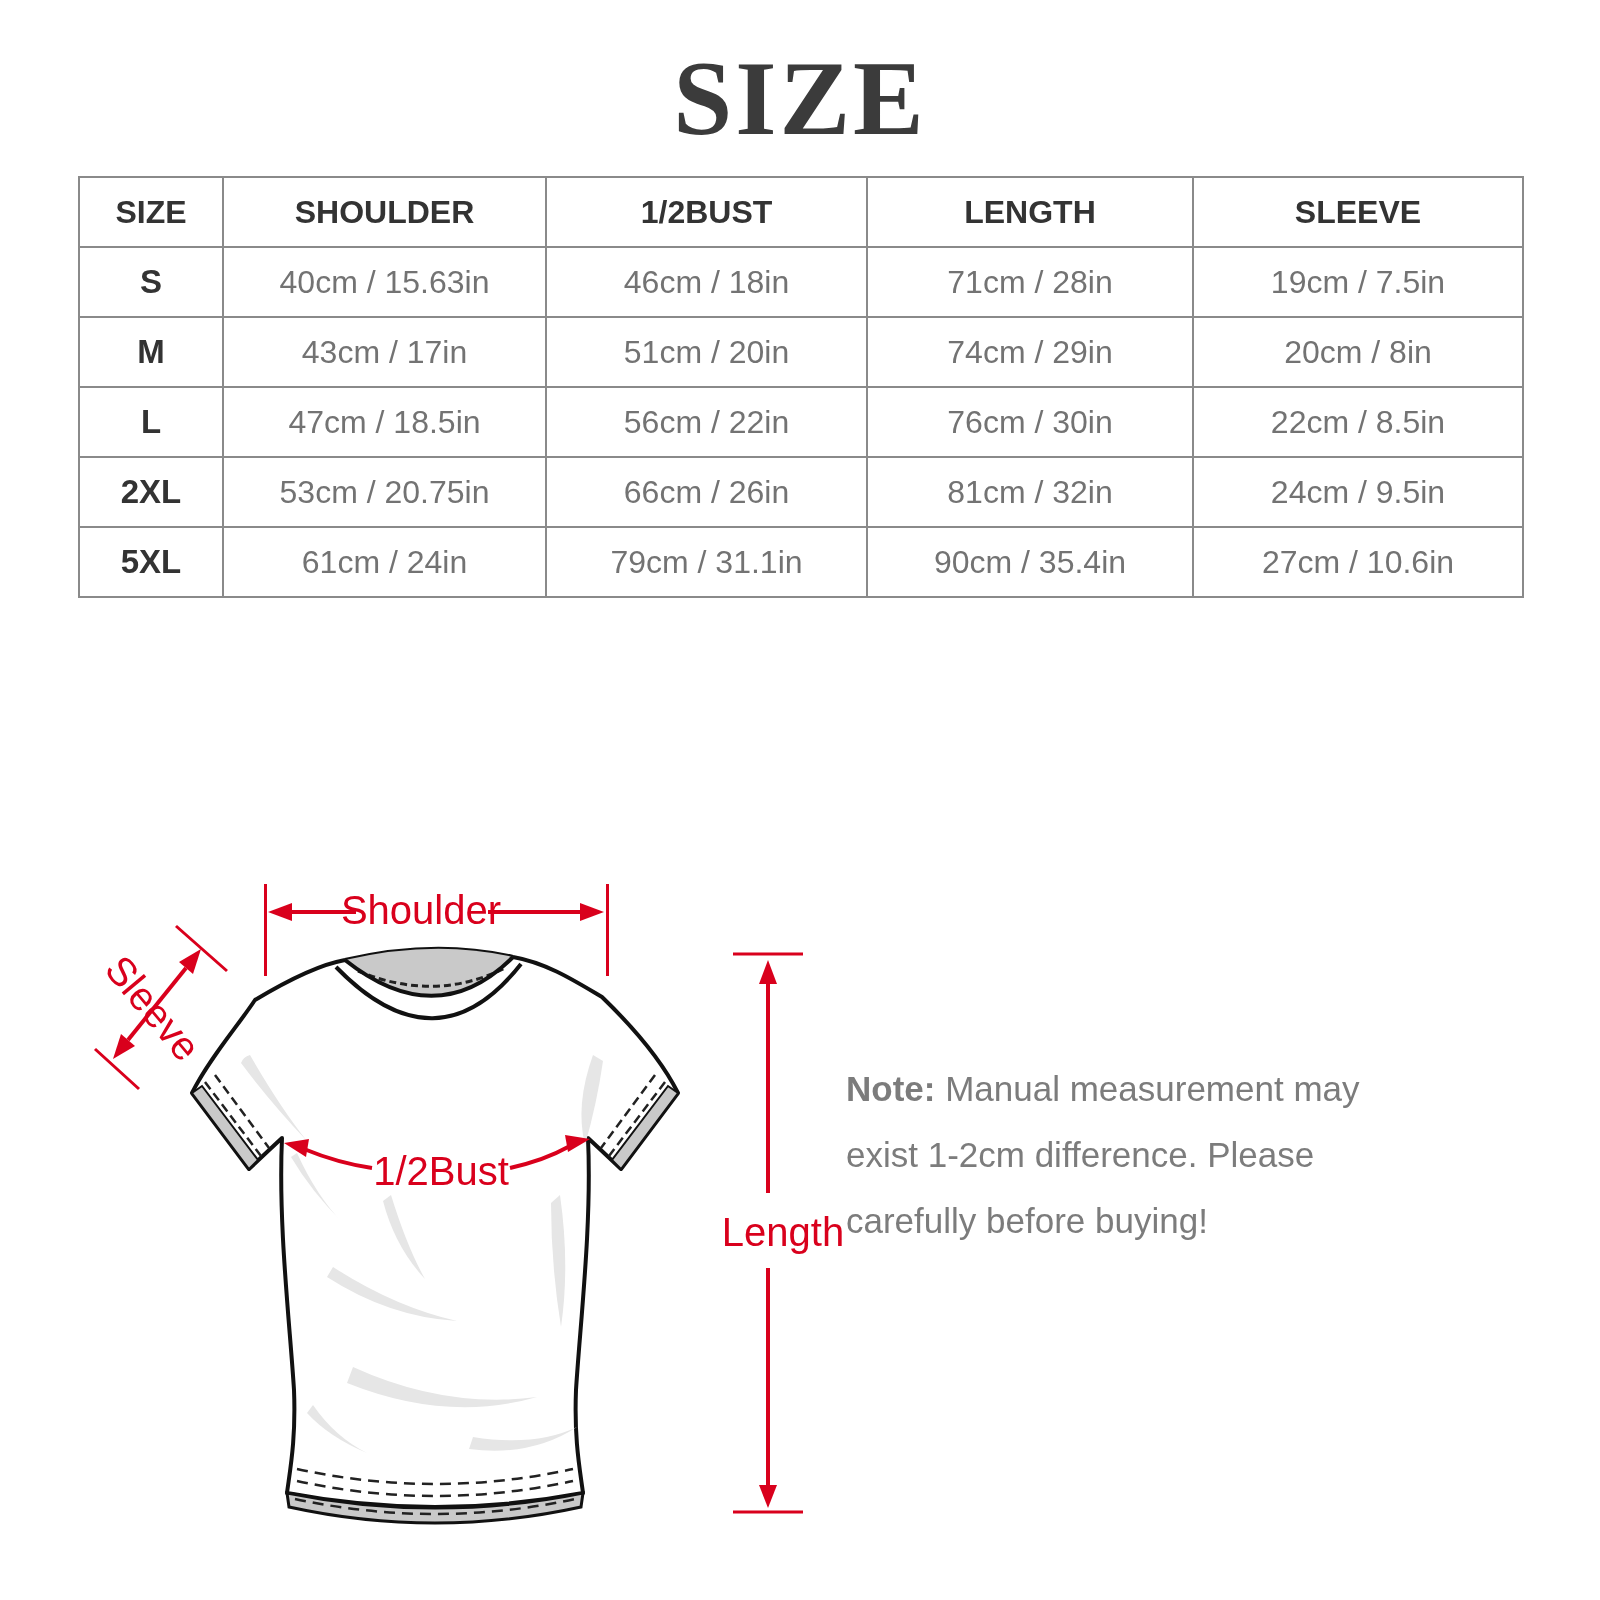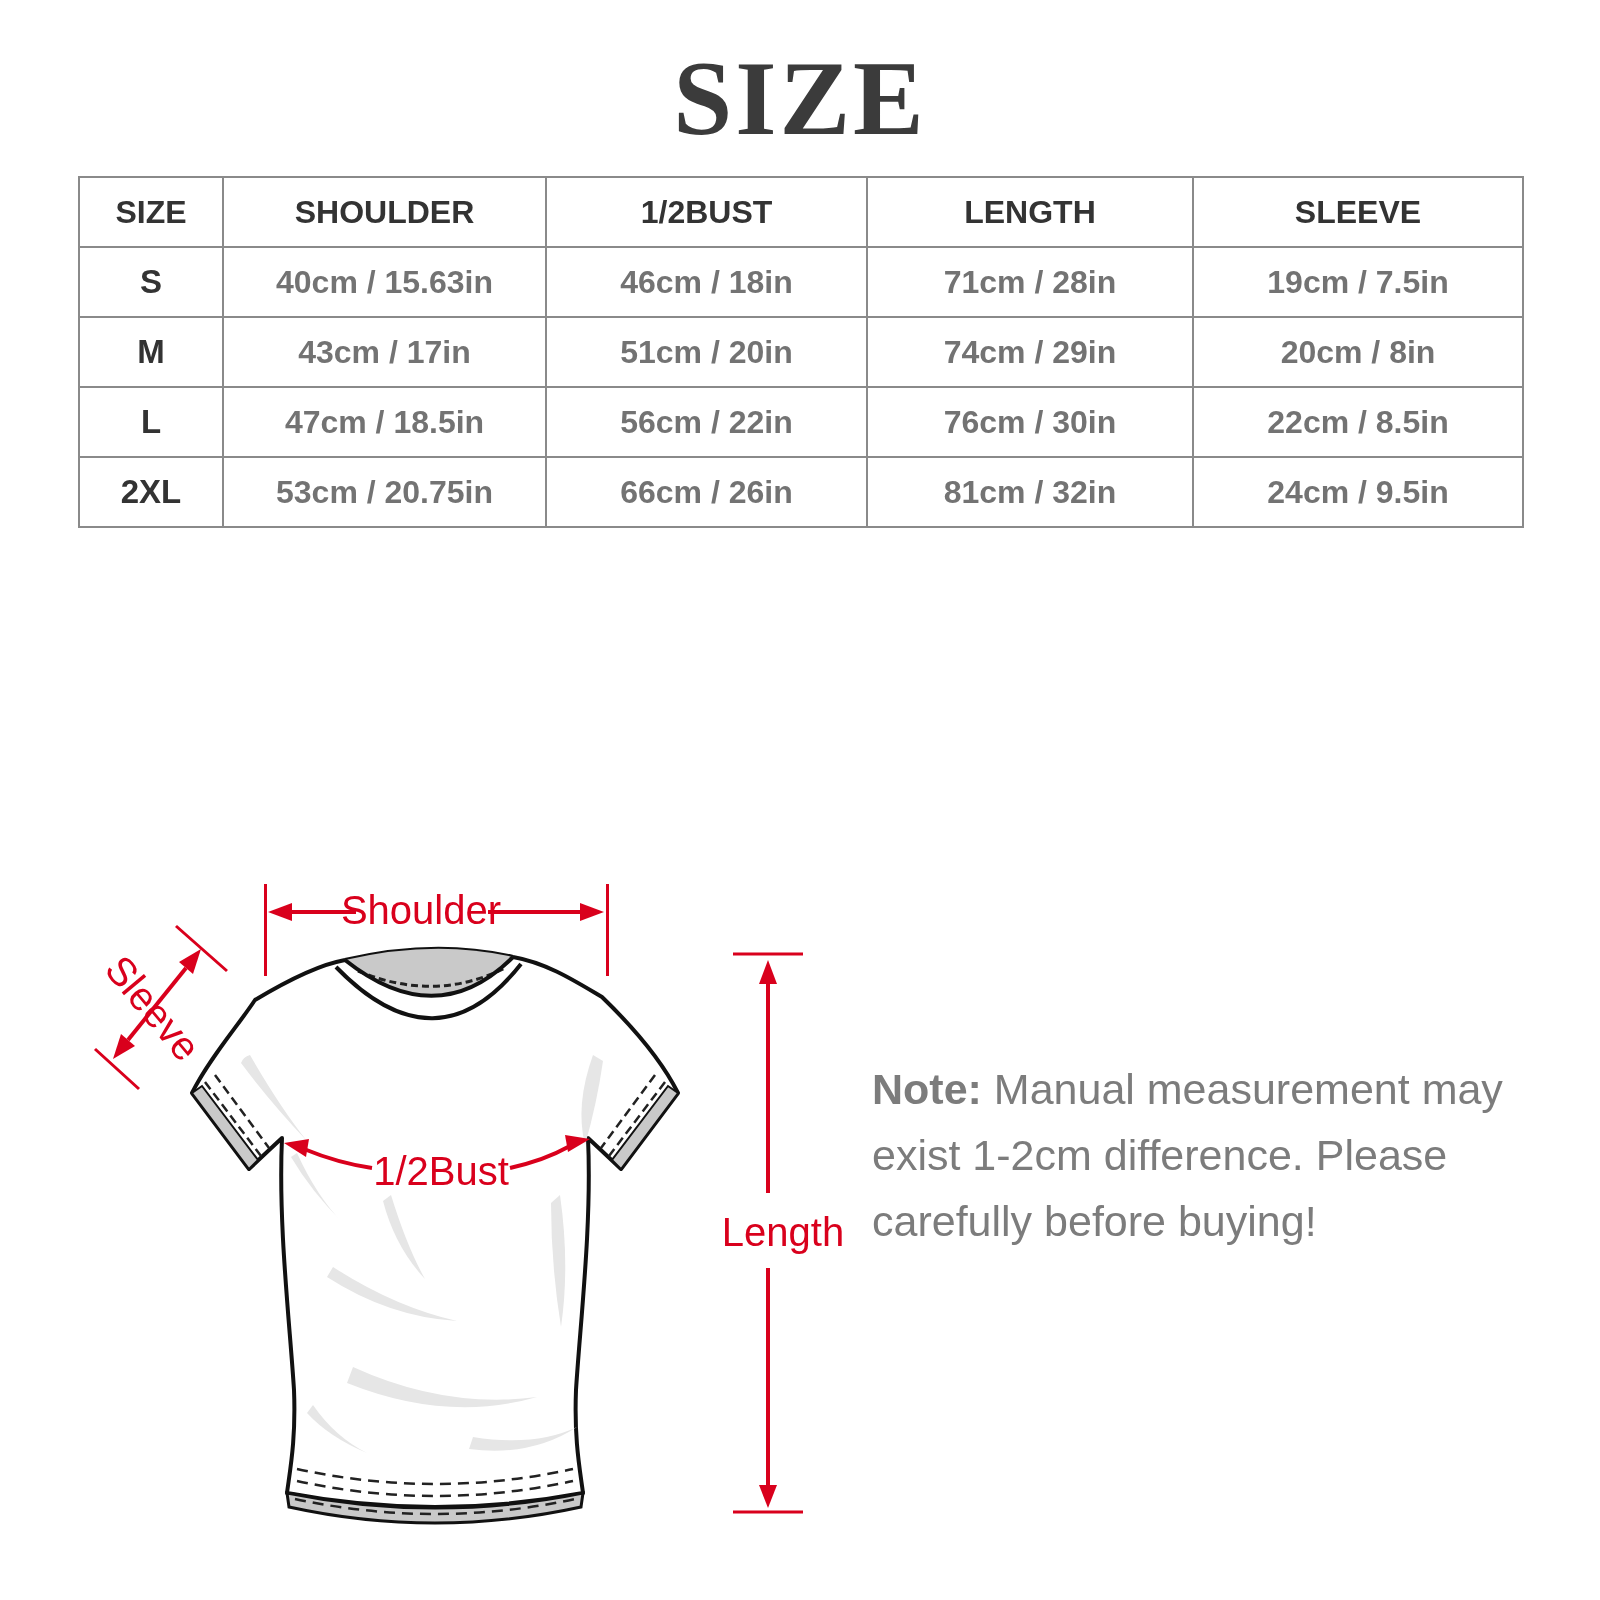"40cm / 15.63in" table.size-table tbody td { font-weight: bold -> normal }
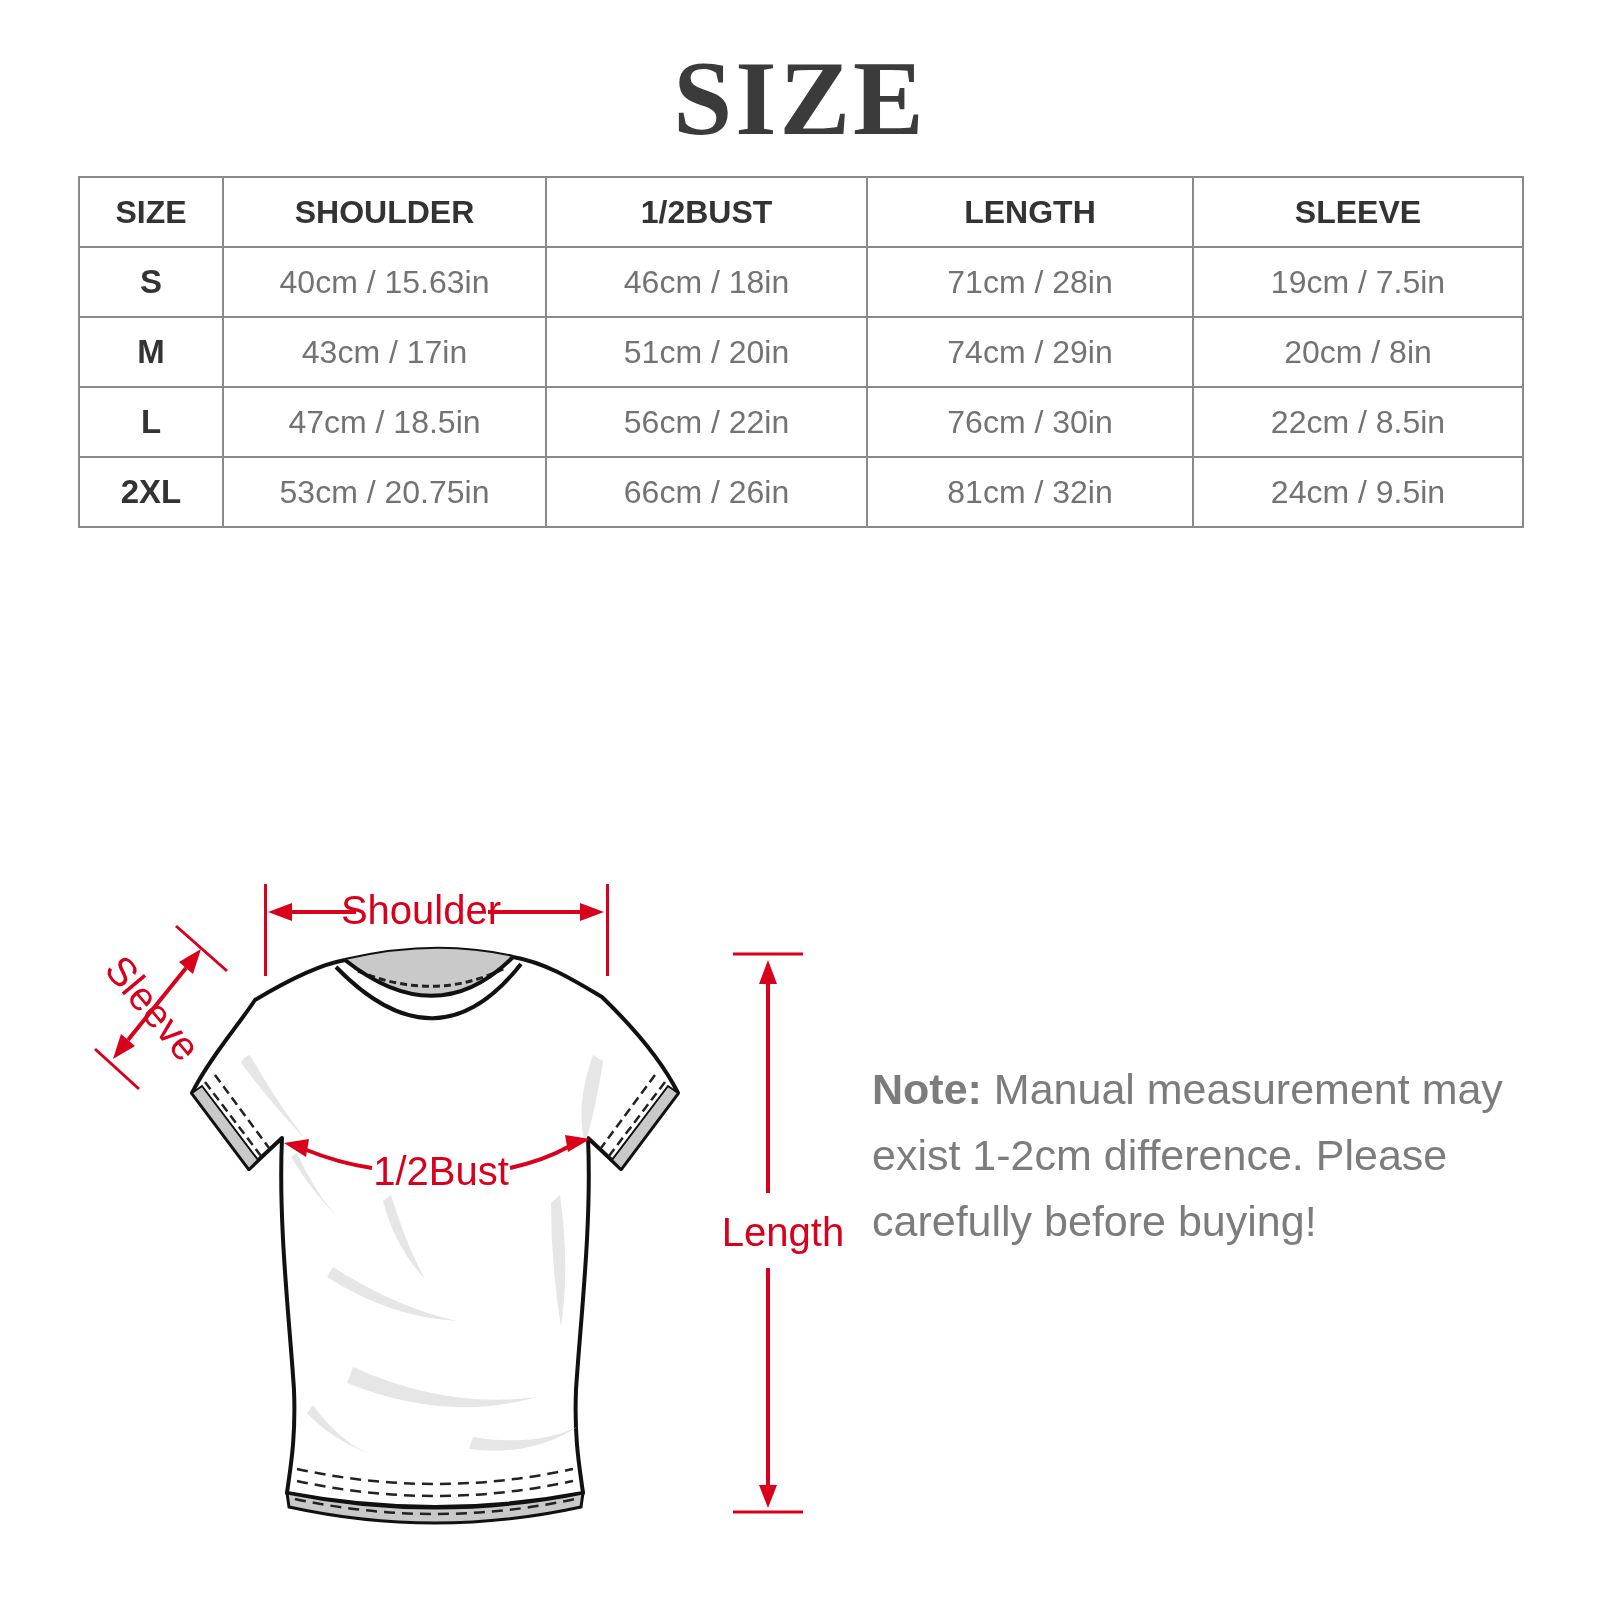"5XL" tr { html: none -> <tr> <th>5XL</th> <td>61cm / 24in</td> <td>79cm / 31.1in</td> <td>90cm / 35.4in</td> <td>27cm / 10.6in</td> </tr> }
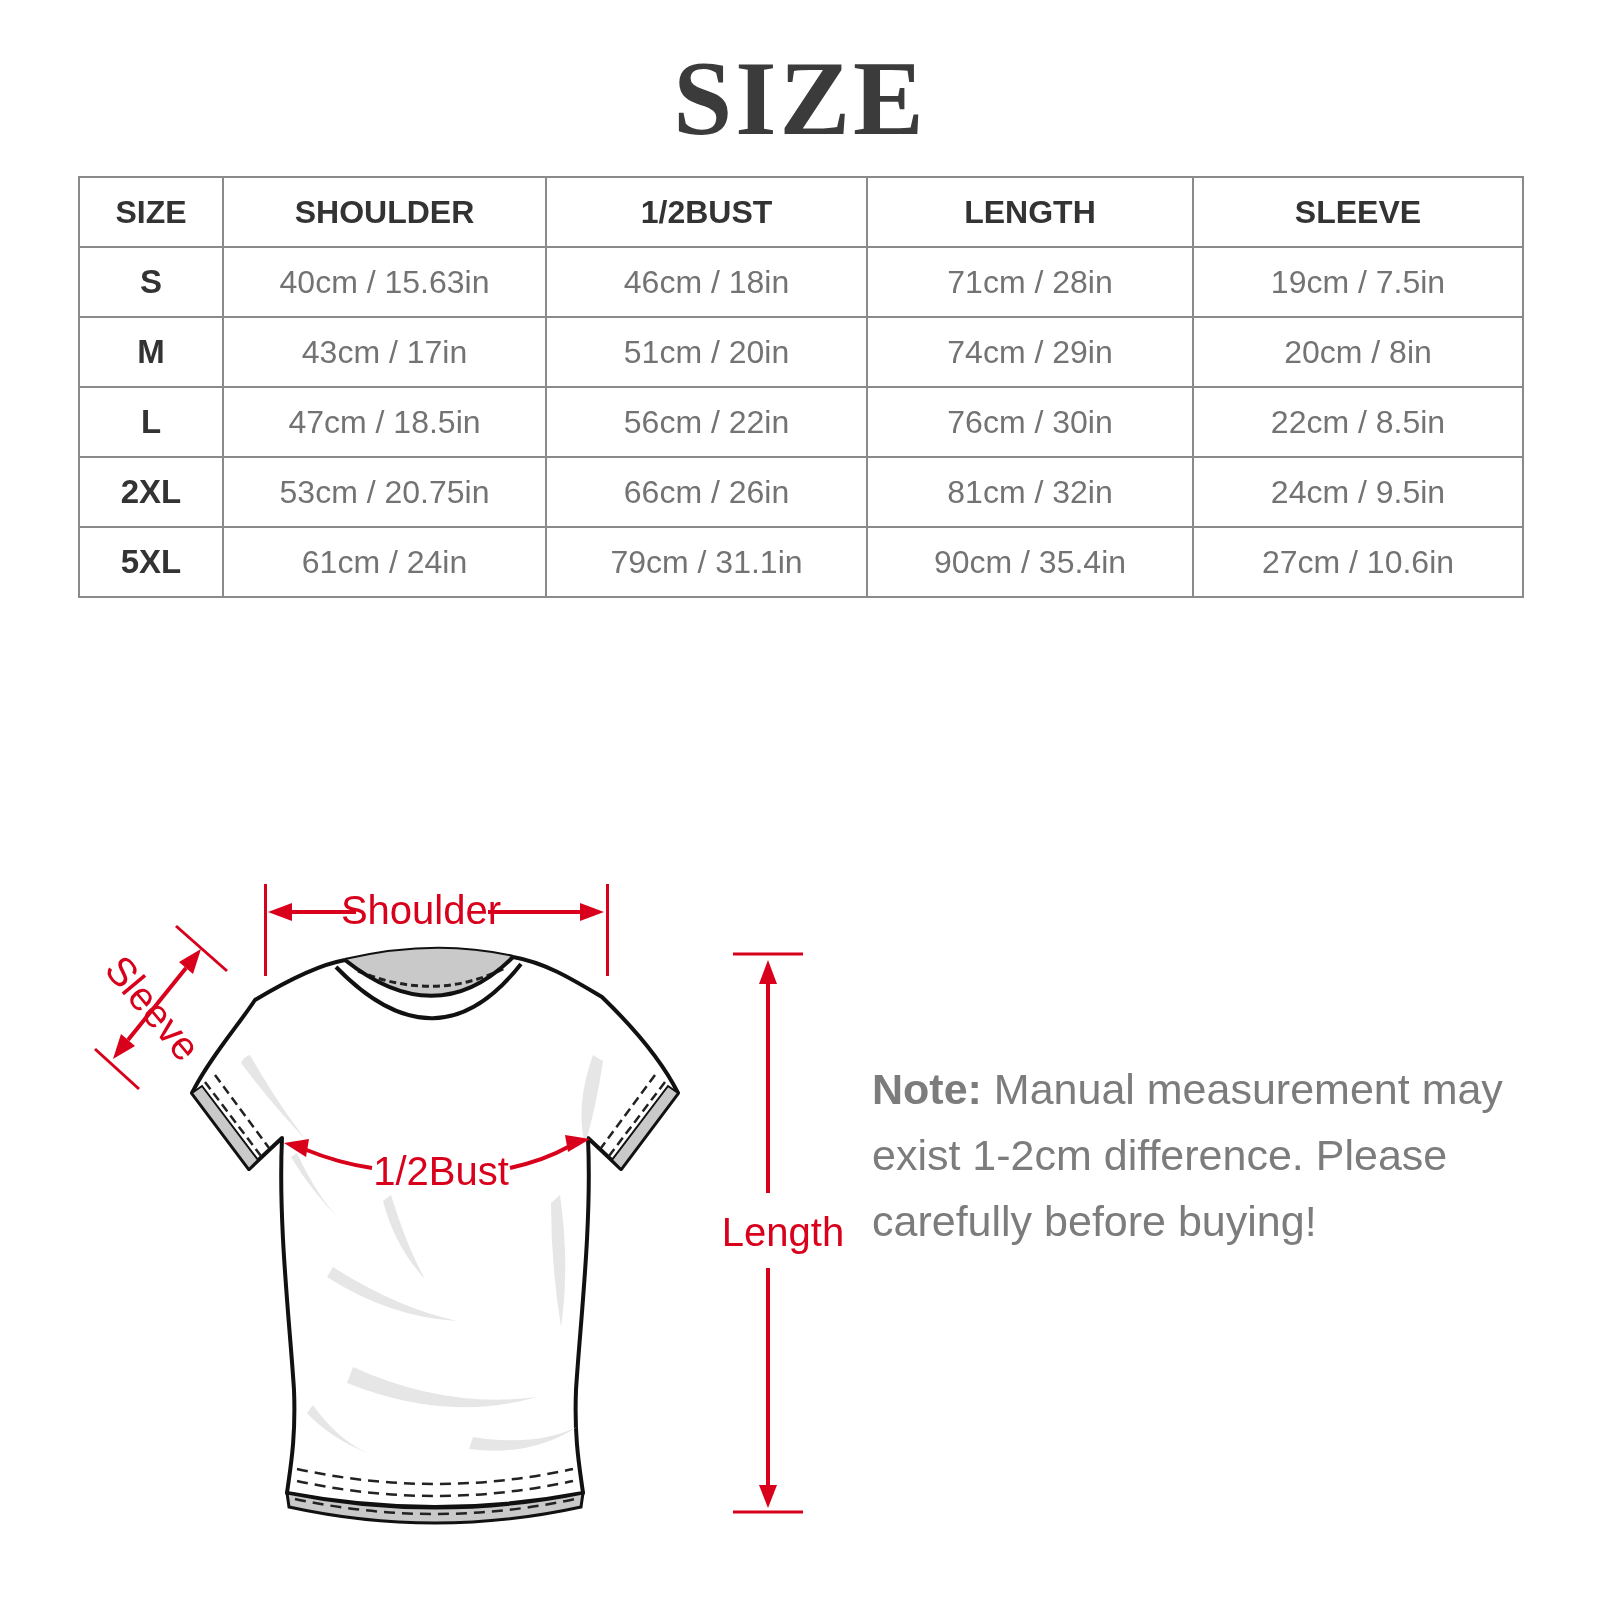"Note: Manual measurement may" .note-block { font-size: 43px -> 35px; left: 872px -> 846px }
